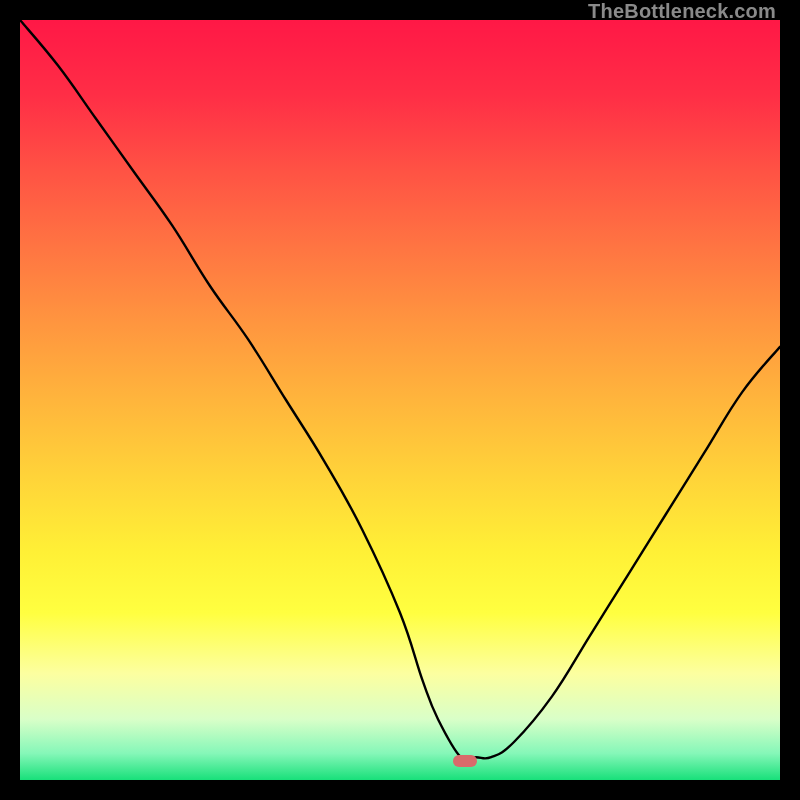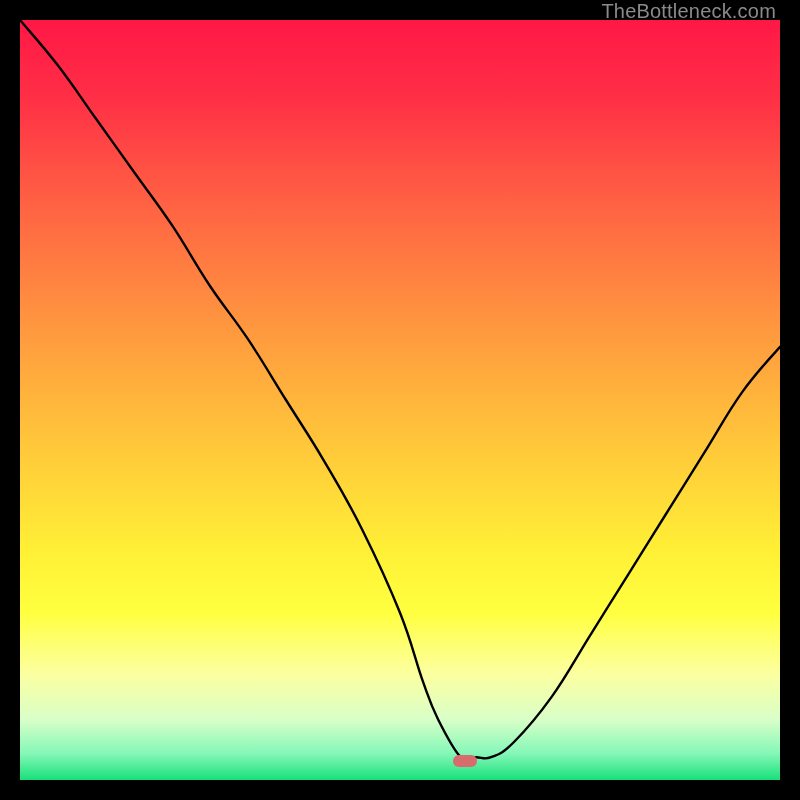"TheBottleneck.com" .watermark { font-weight: 400 -> 700 }
